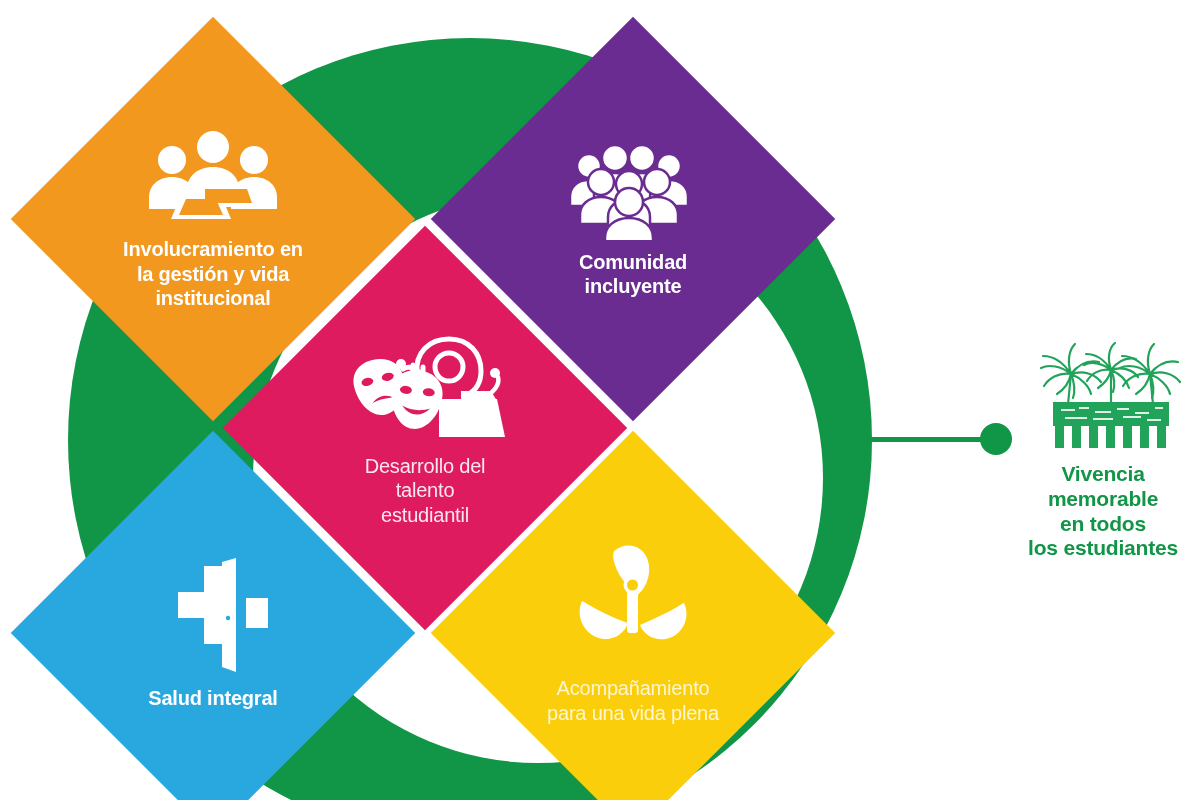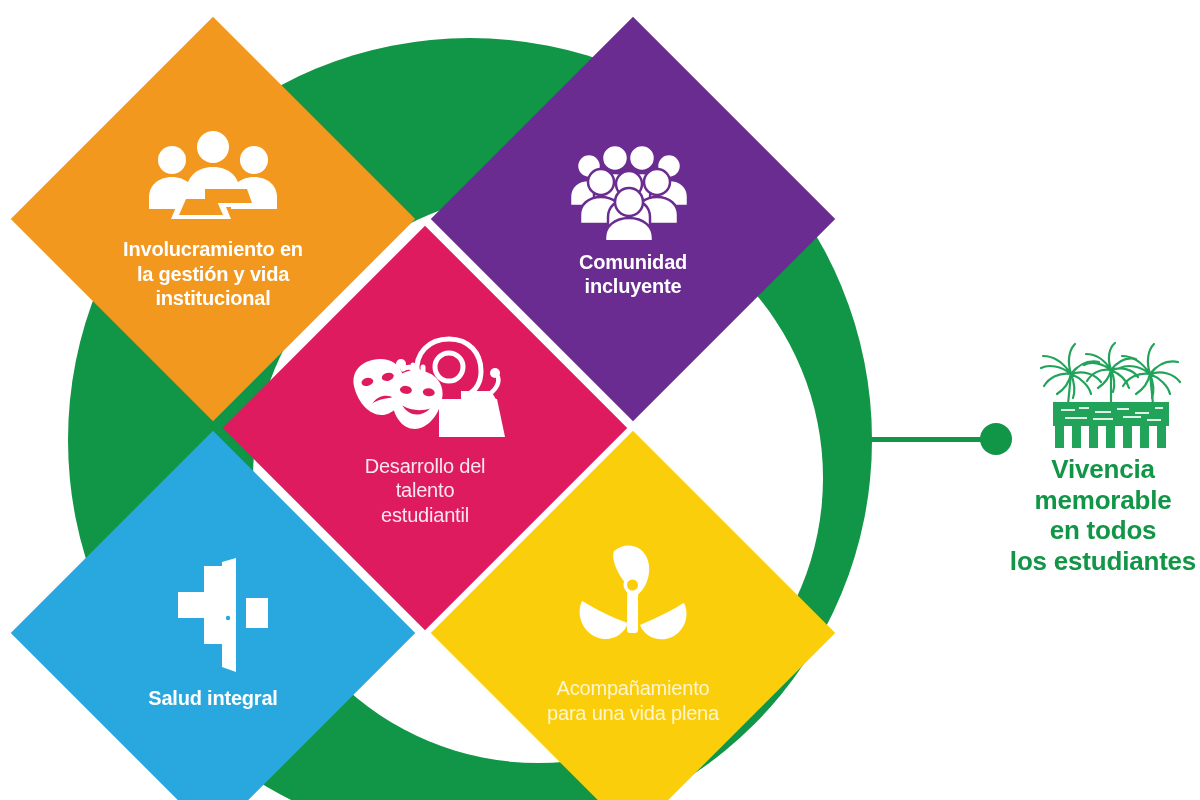"Vivencia memorable" .callout-text { font-size: 26px -> 21px; margin-top: none -> 8px }
